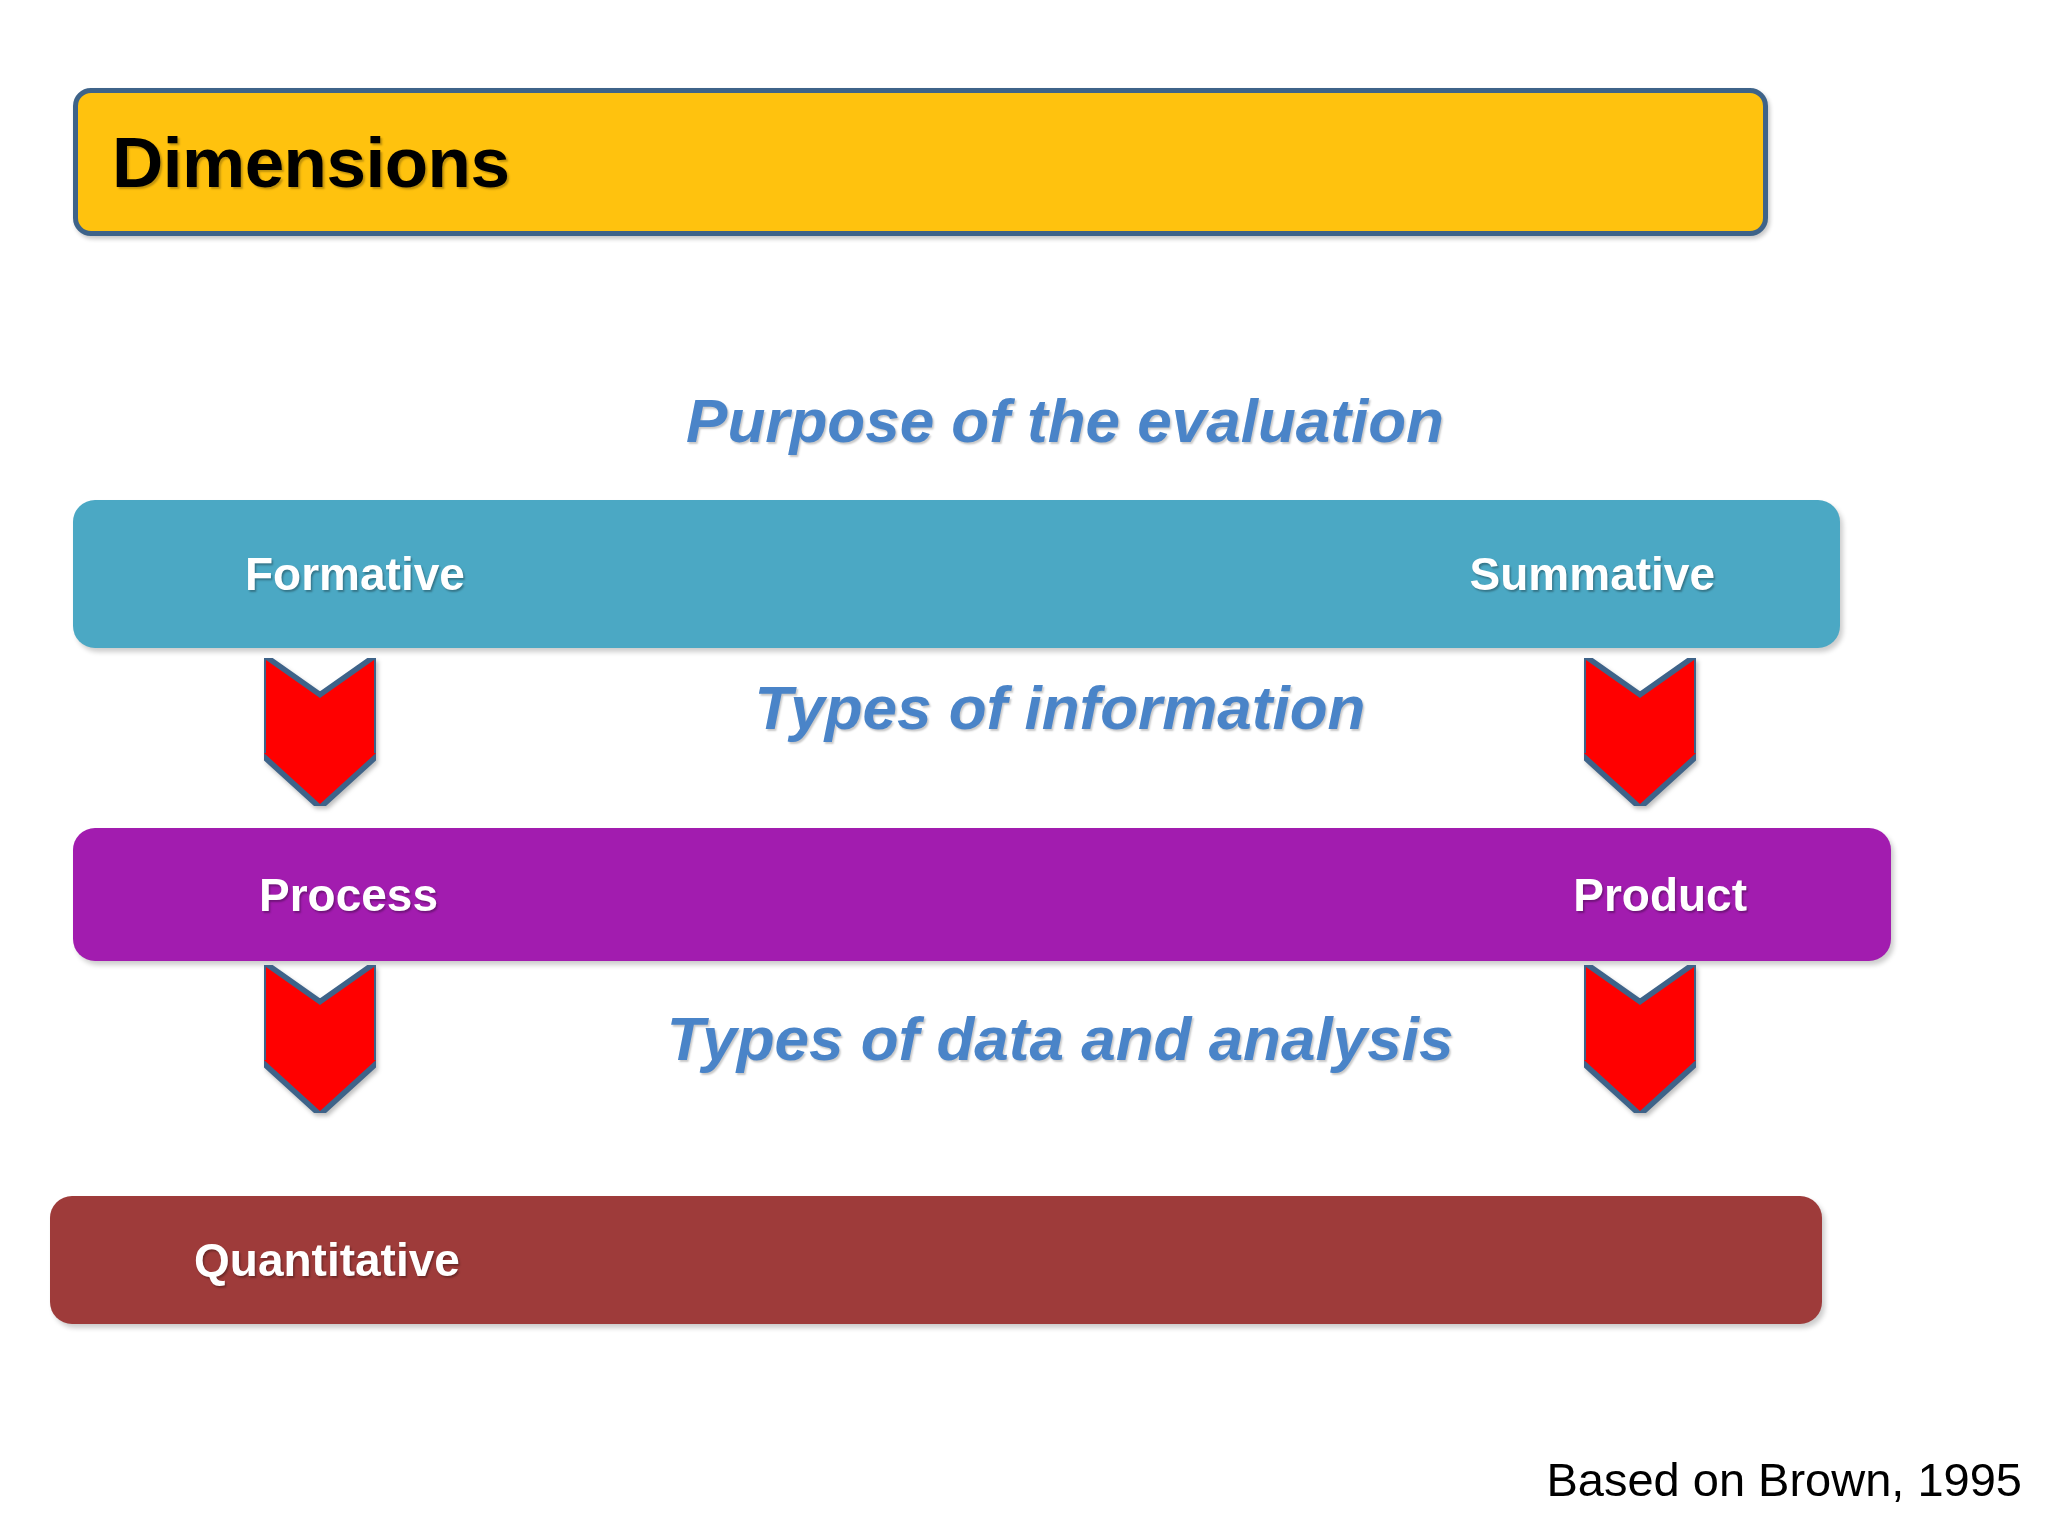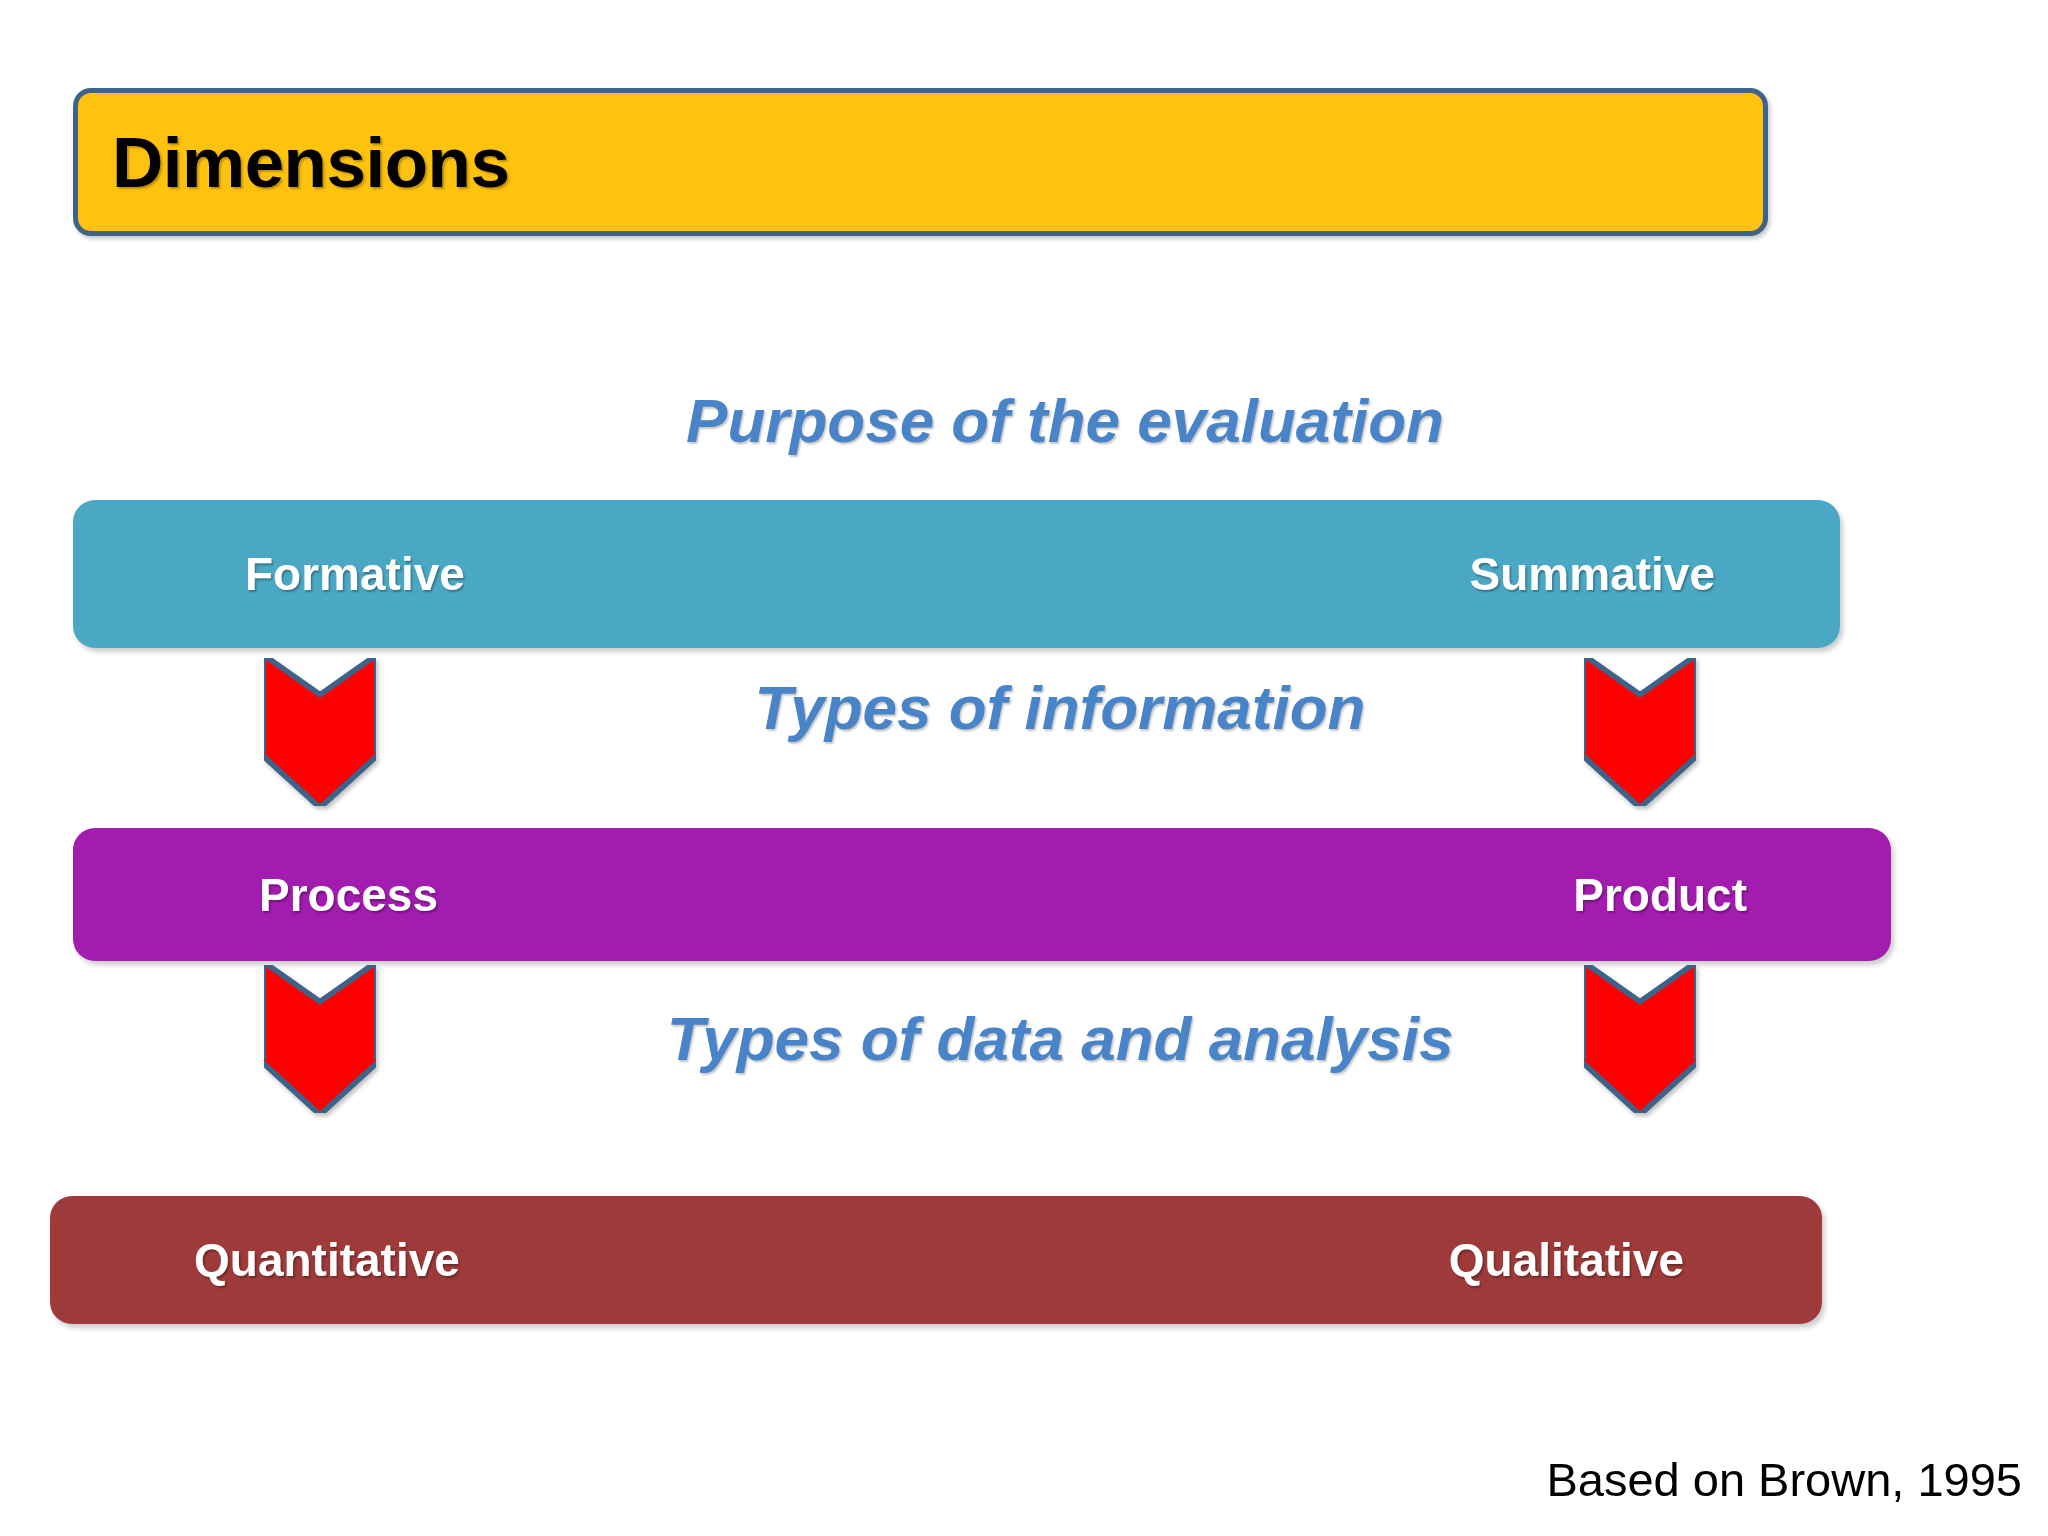"Qualitative" span.label { html: <span>Qualitative</span> -> none }
